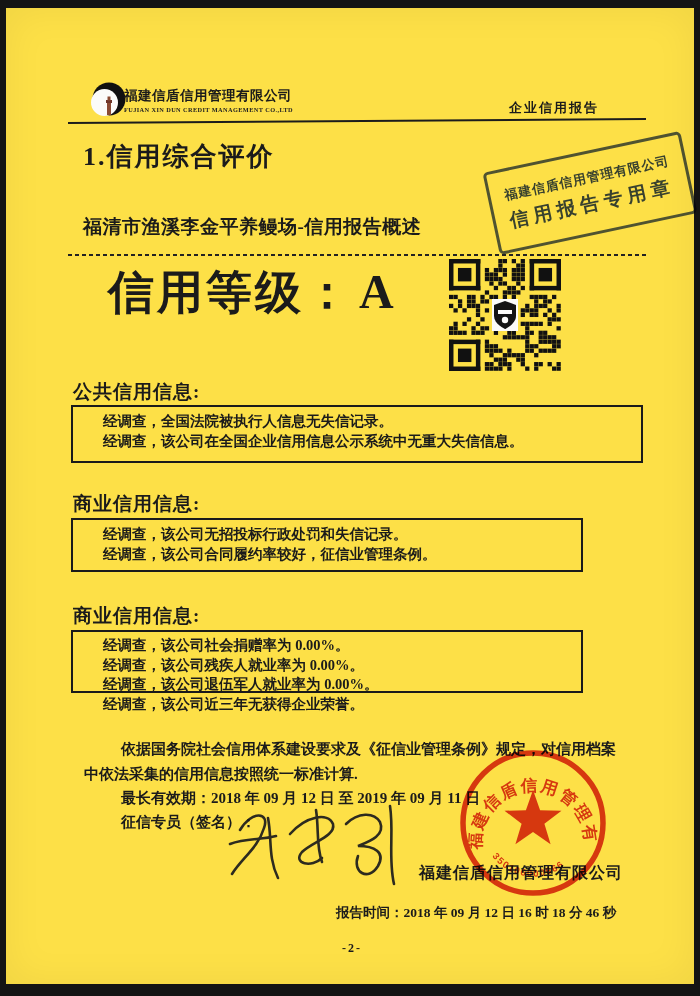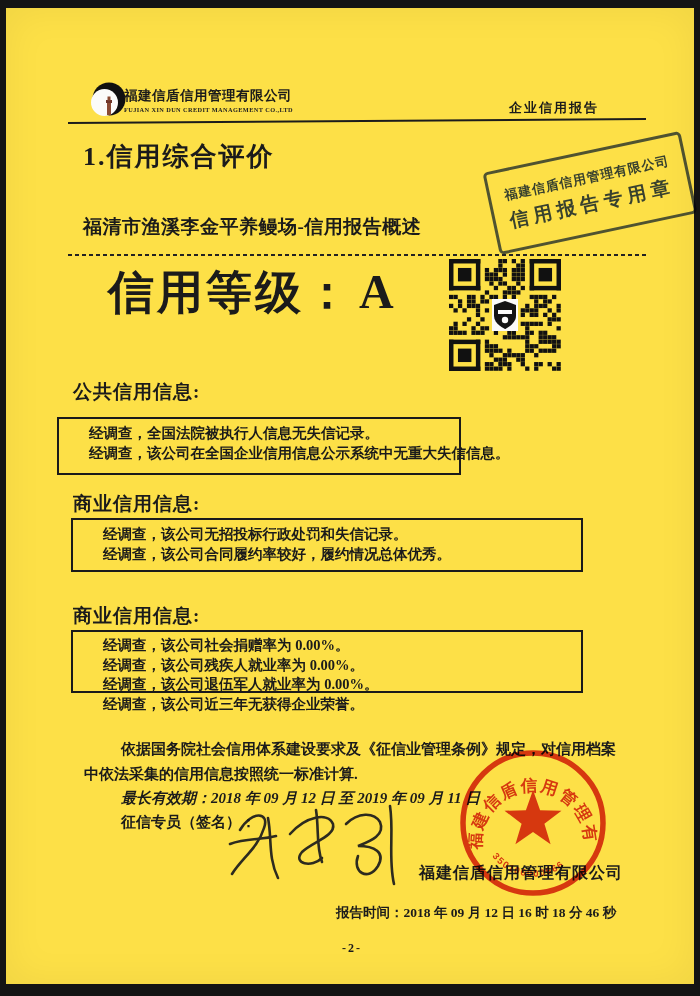"经调查，全国法院被执行人信息无失信记录。" div.abs { left: 51px -> 65px; margin-top: 12px -> none; width: 404px -> 572px }
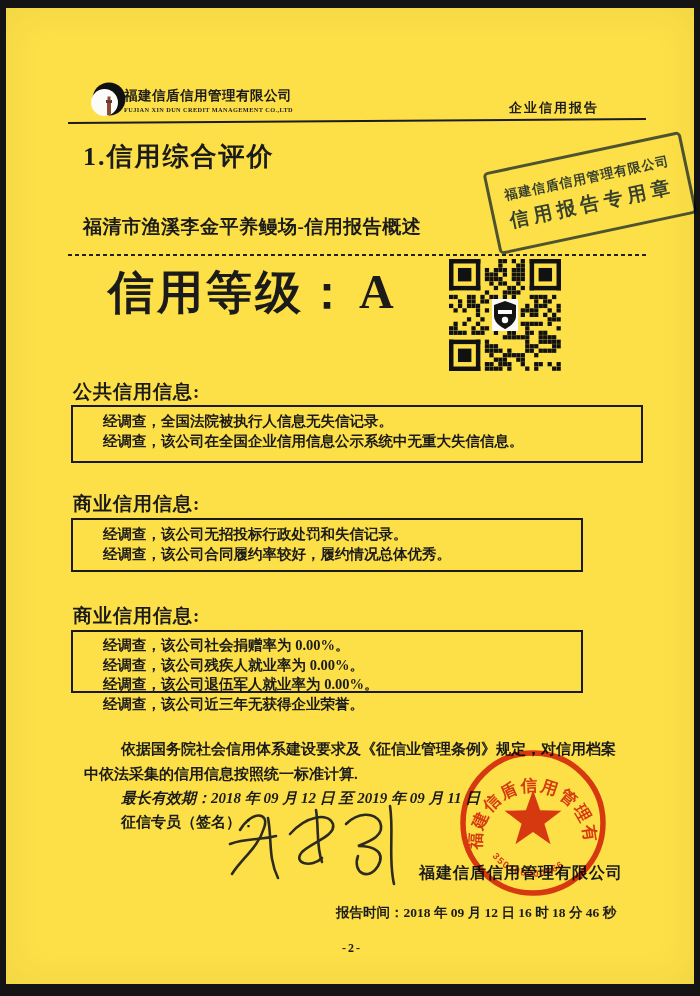"经调查，该公司合同履约率较好，履约情况总体优秀。" div.box-line { text: 履约情况总体优秀 -> 征信业管理条例 }
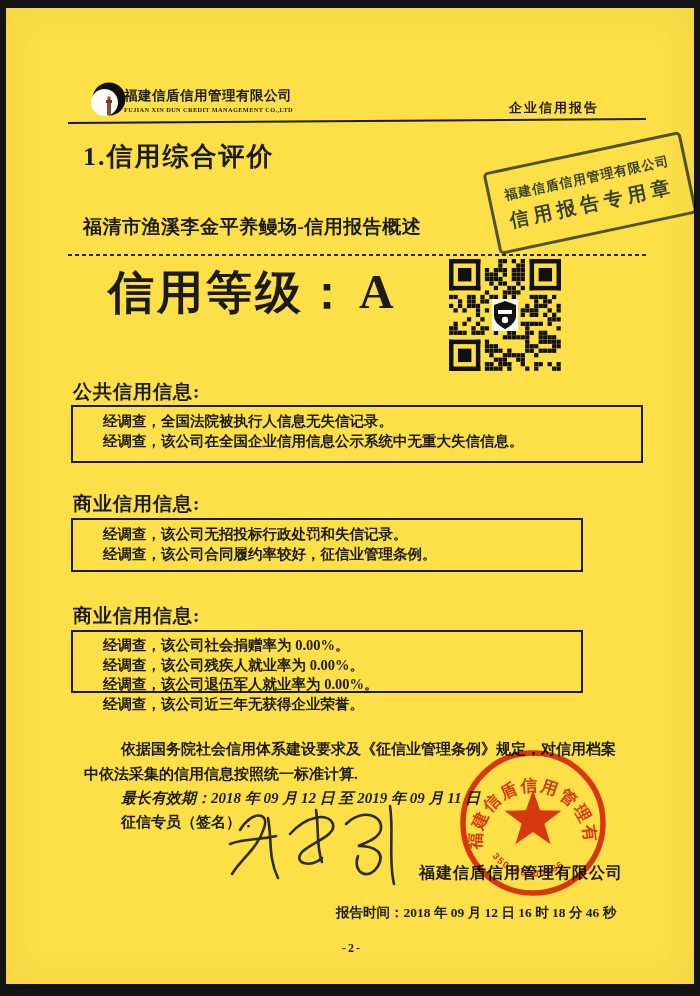"最长有效期：2018 年 09 月 12" div.abs { font-style: italic -> none }
